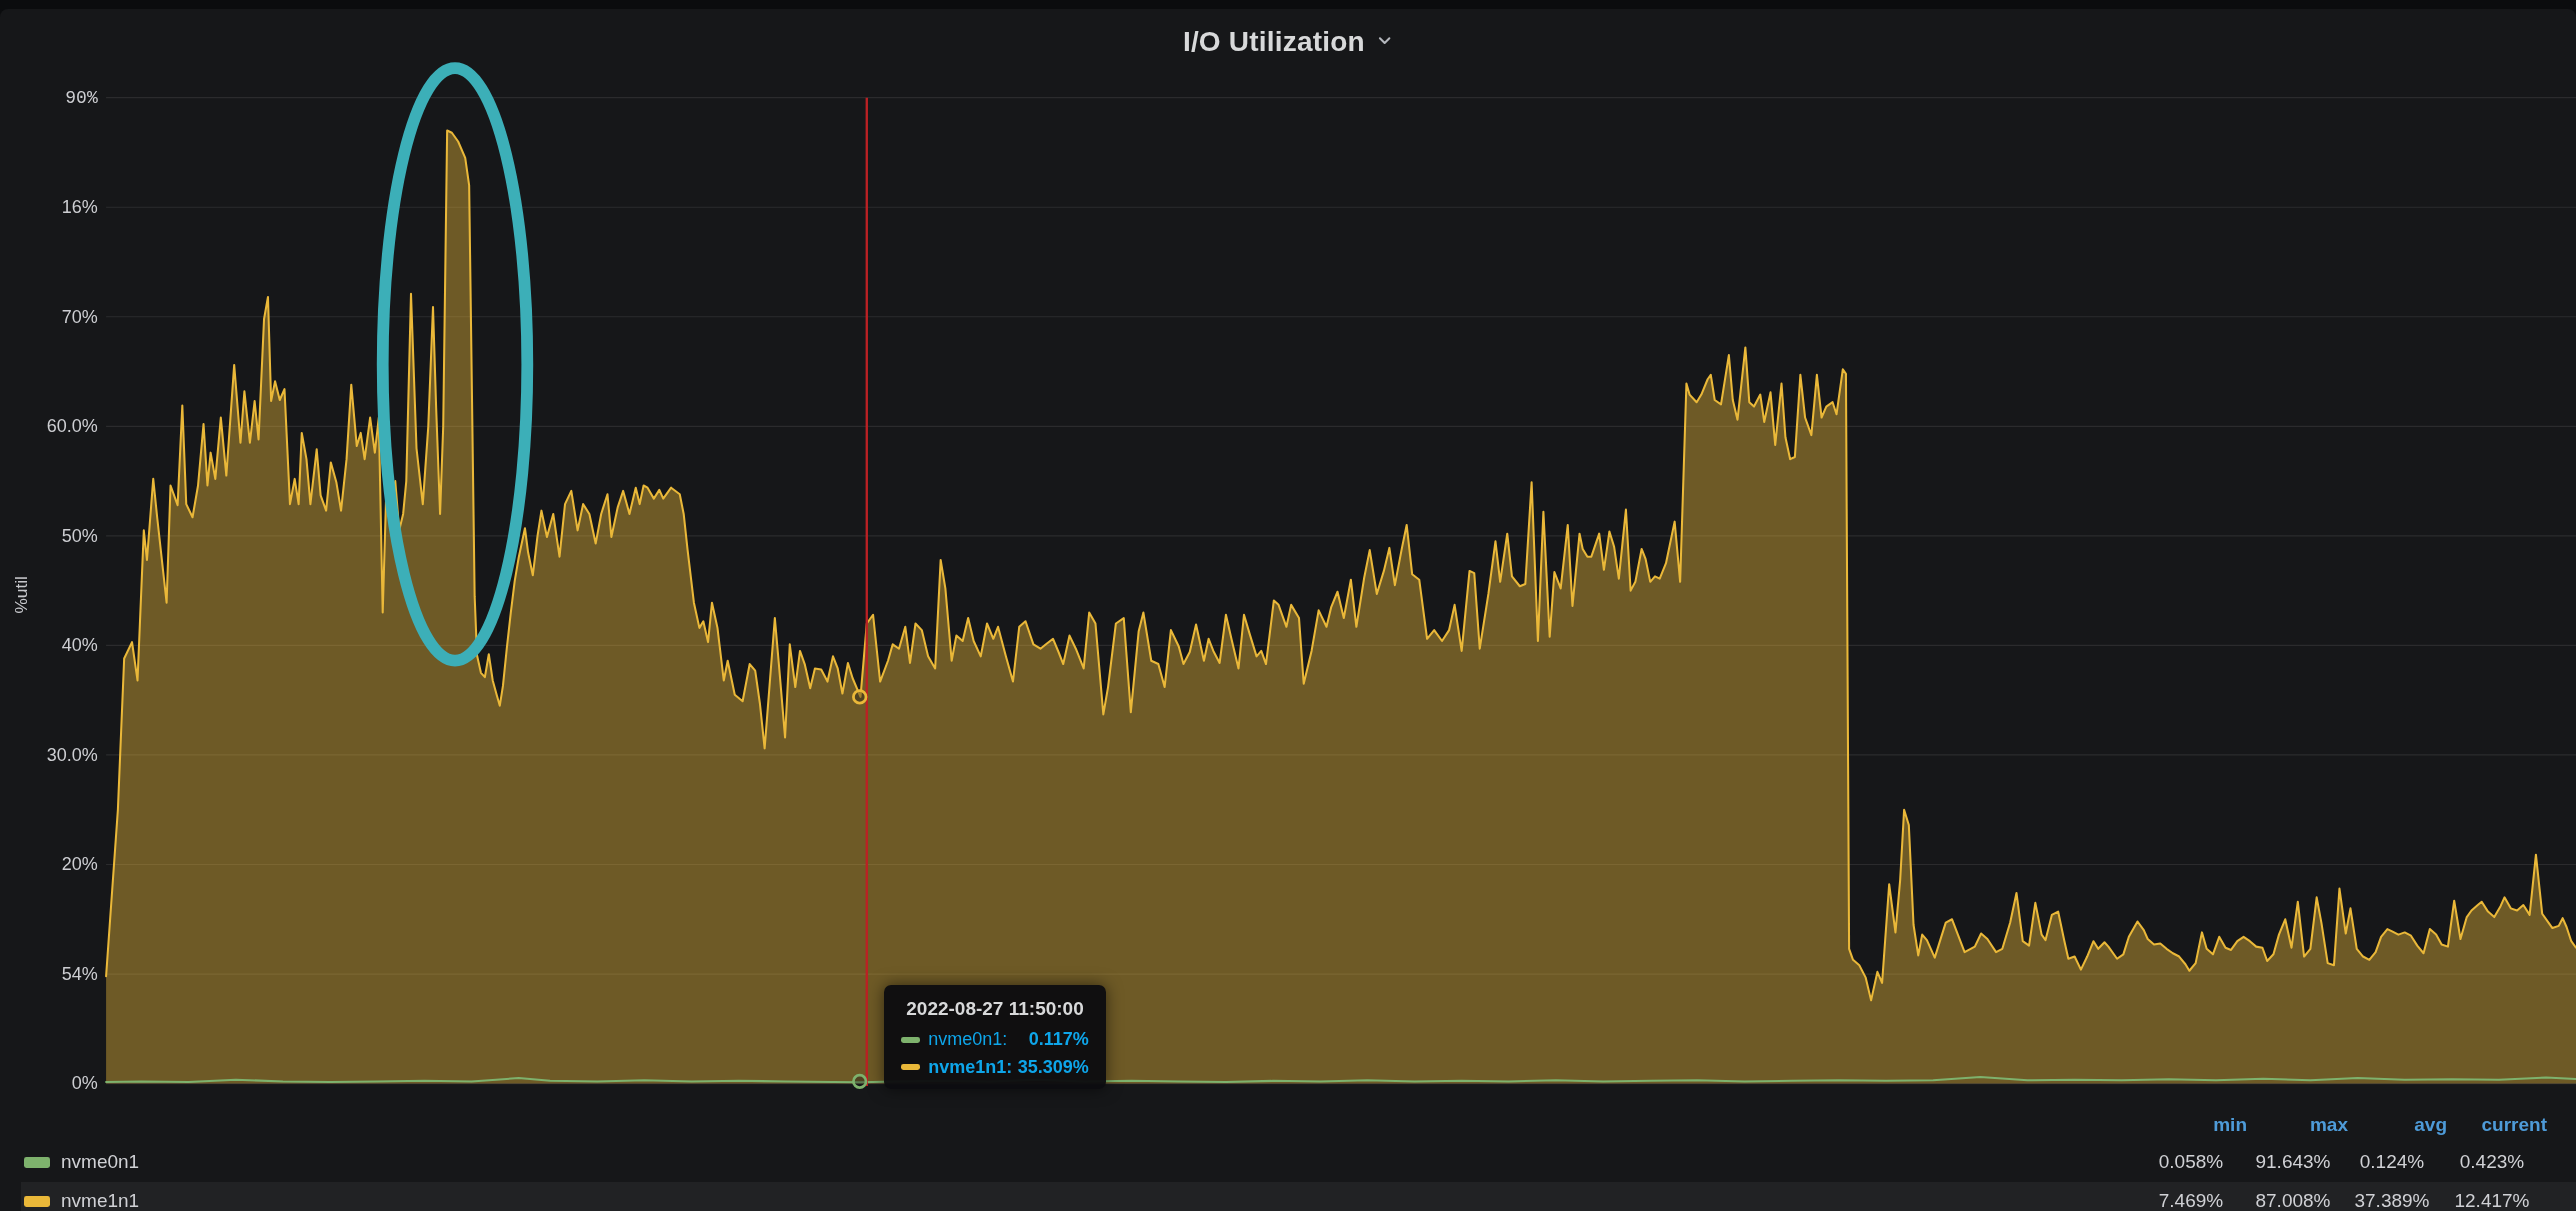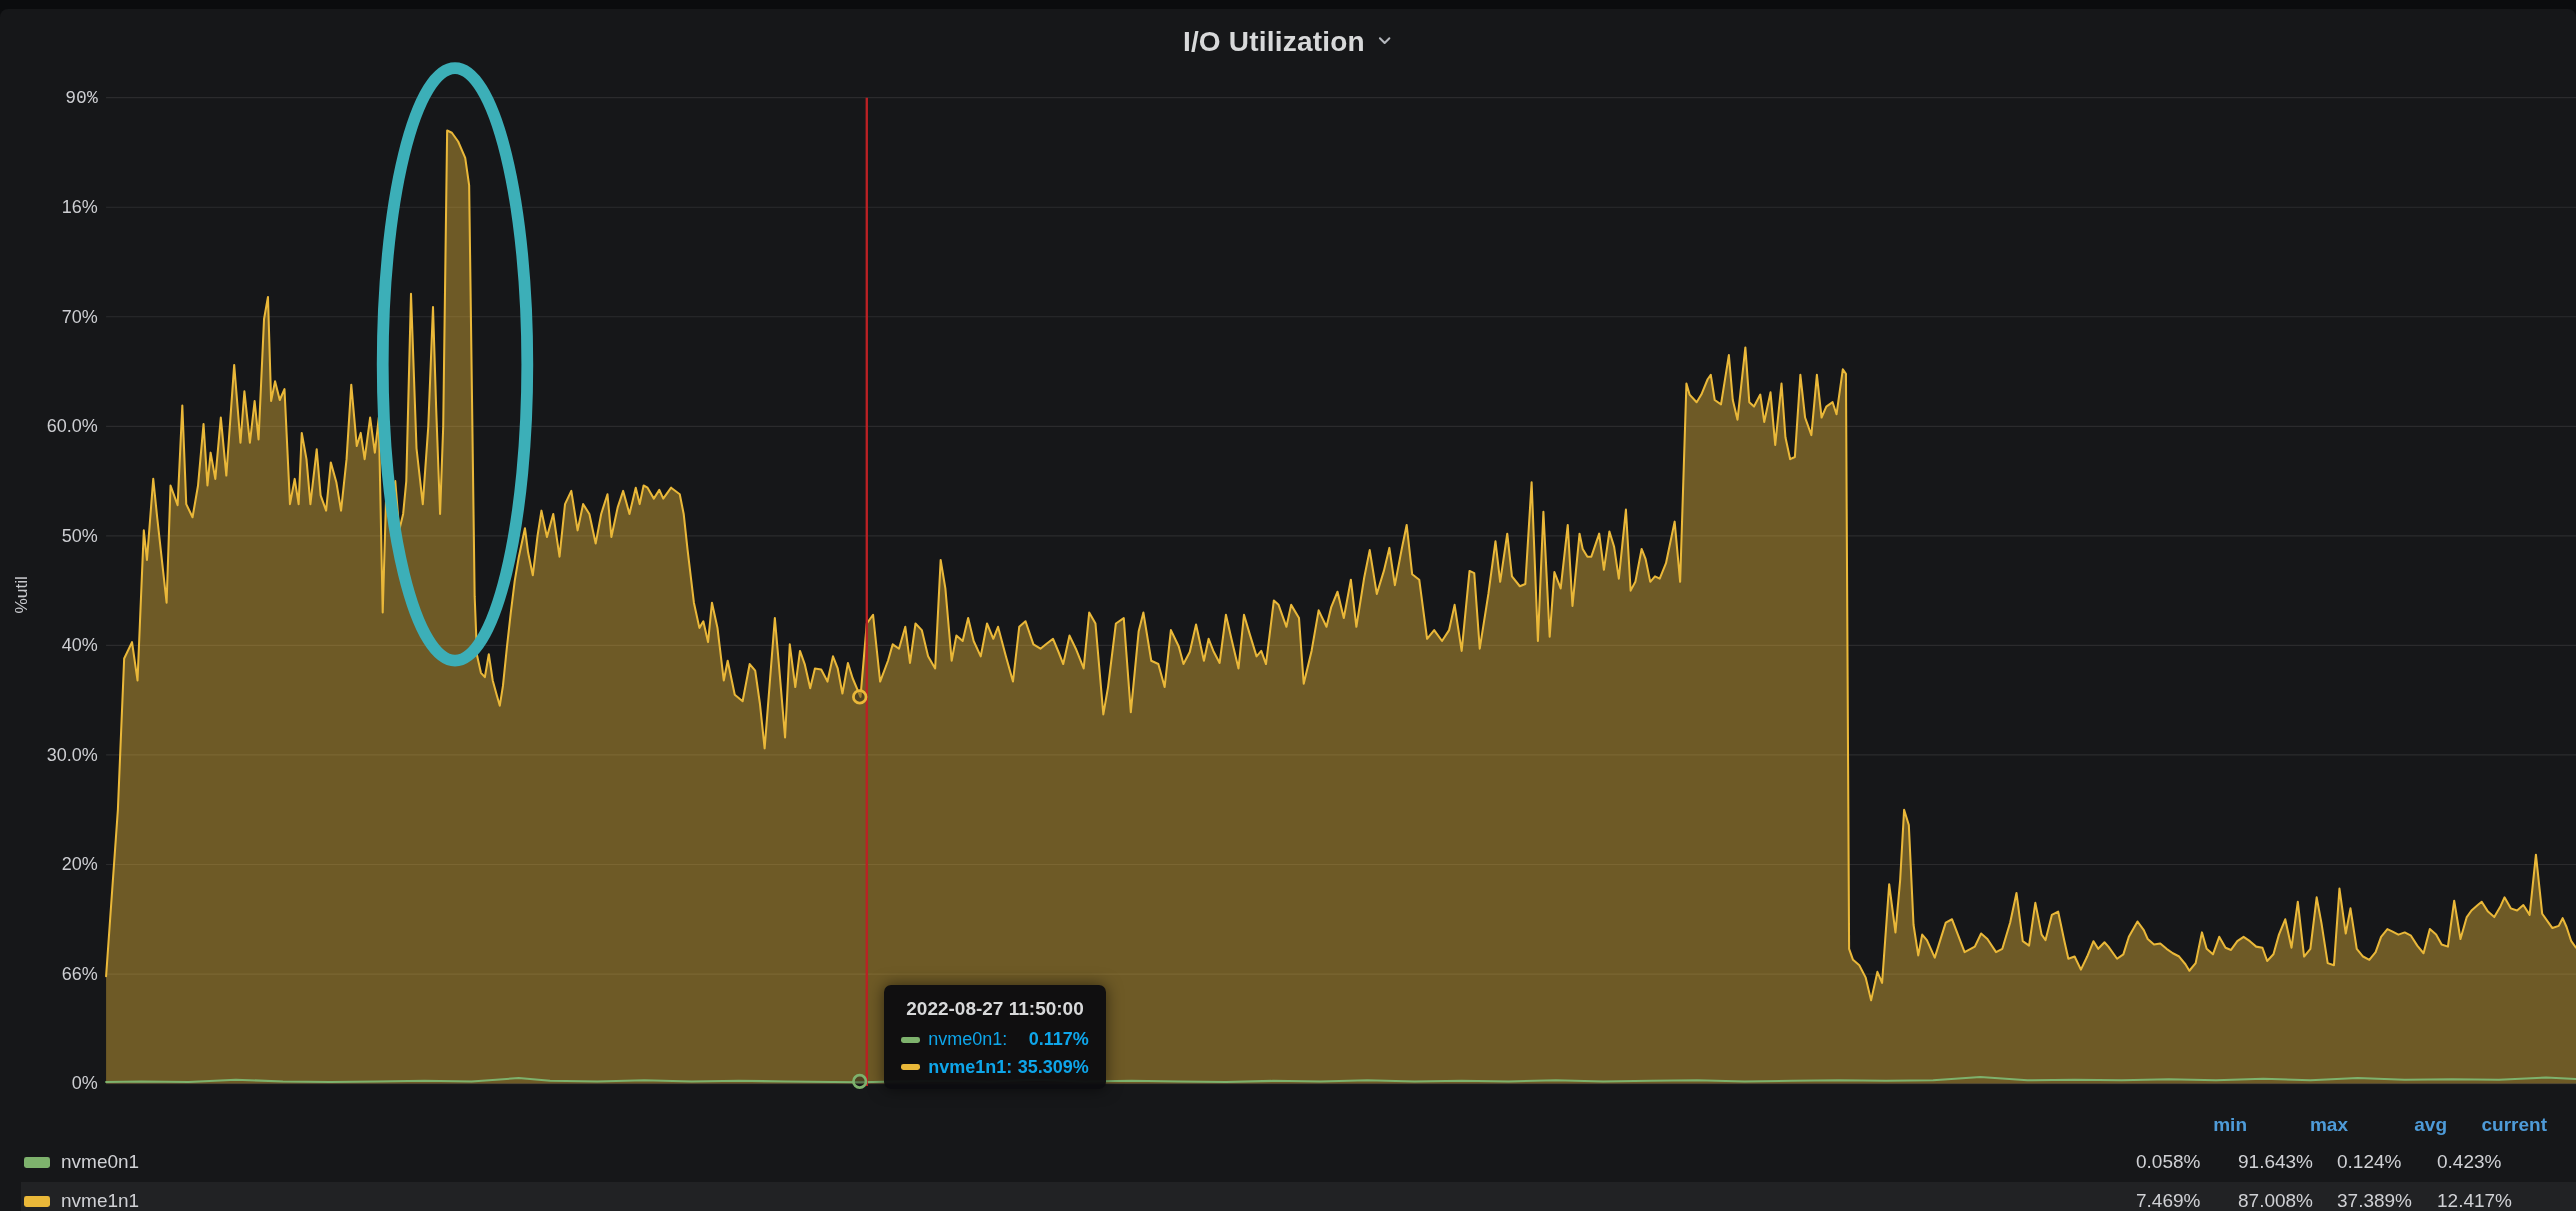"66%" div.ytick { text: 66% -> 54% }
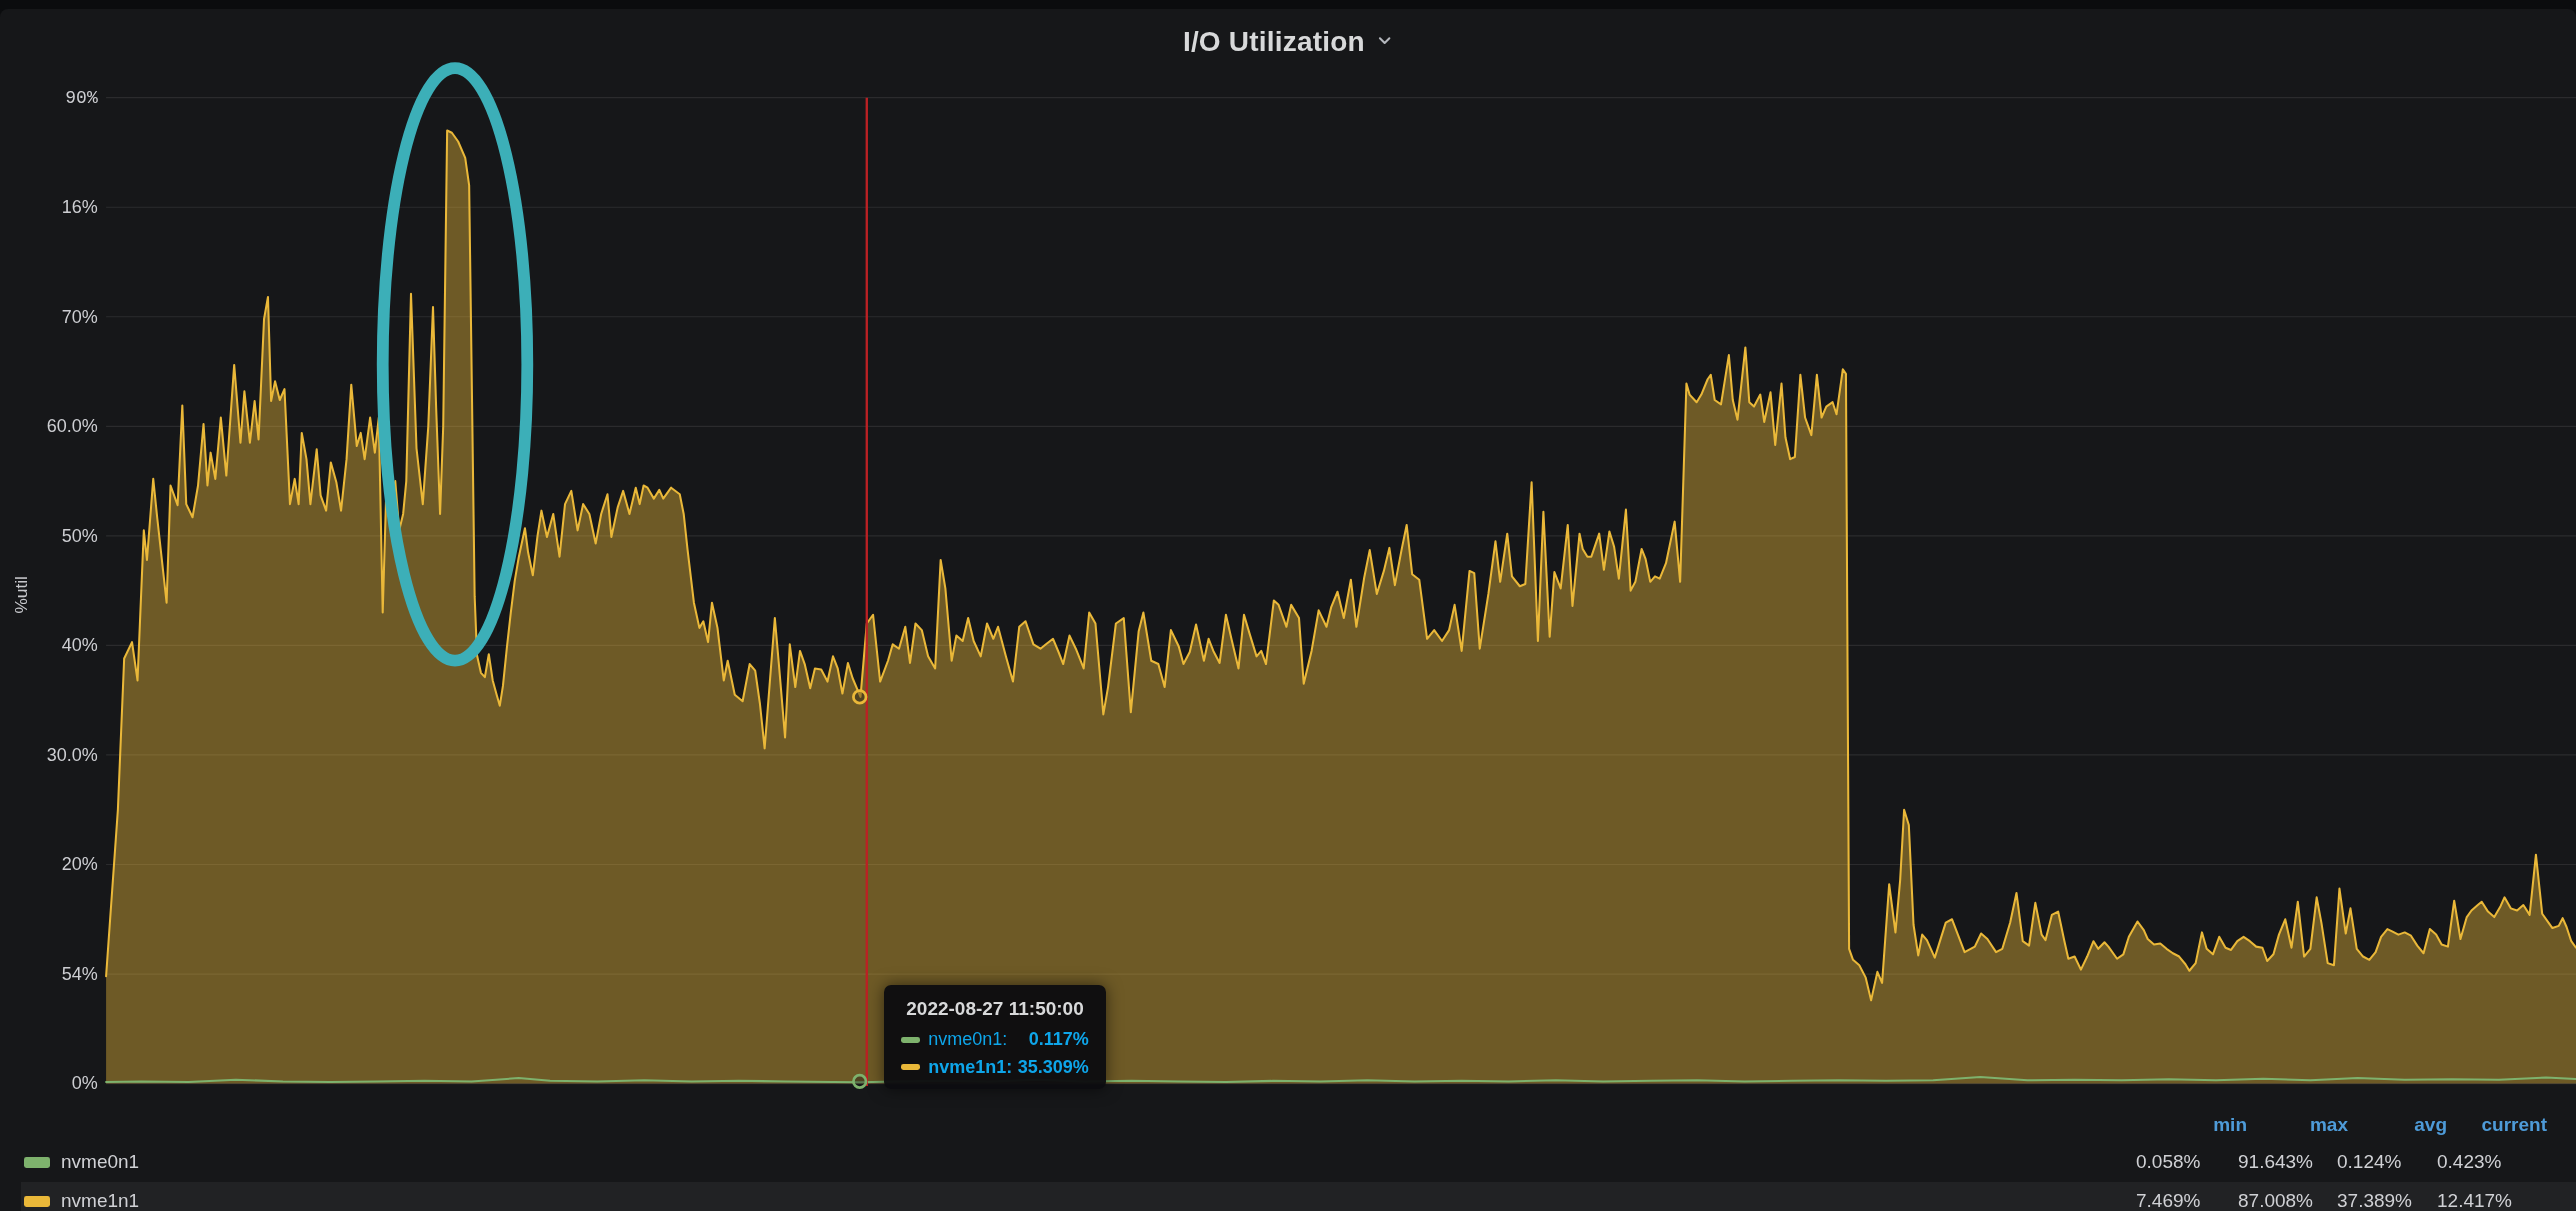"0.058%" .legend-val { text-align: left -> center }
